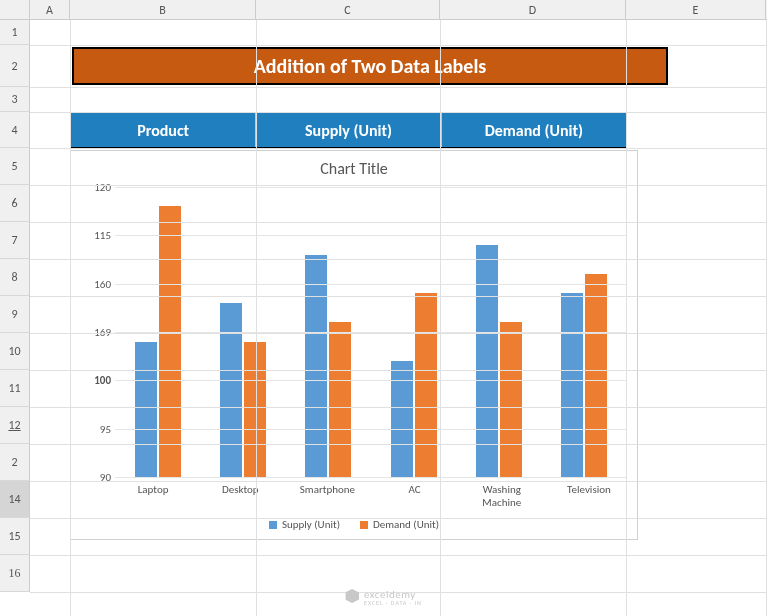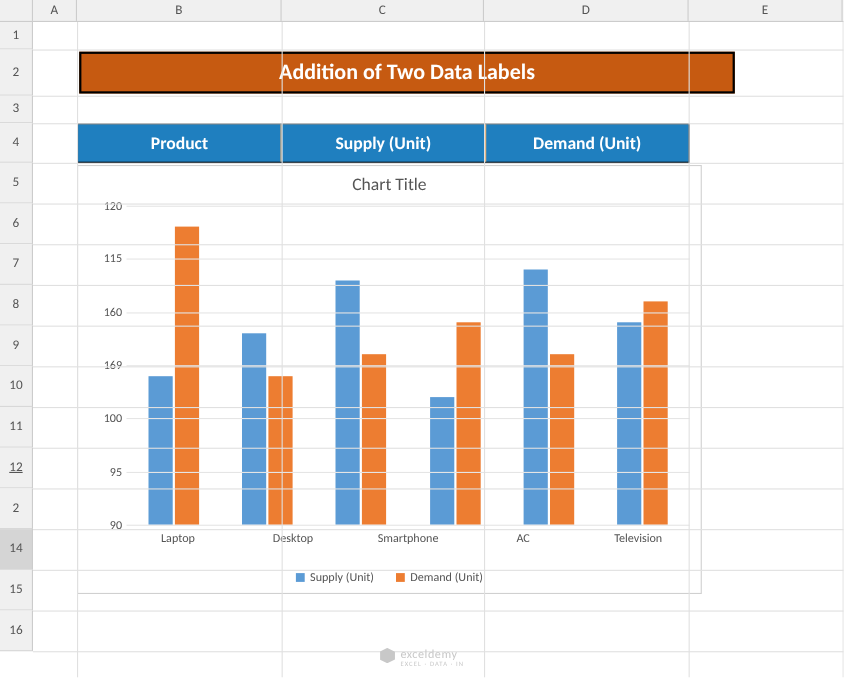"100" div.y-tick { font-weight: none -> bold }
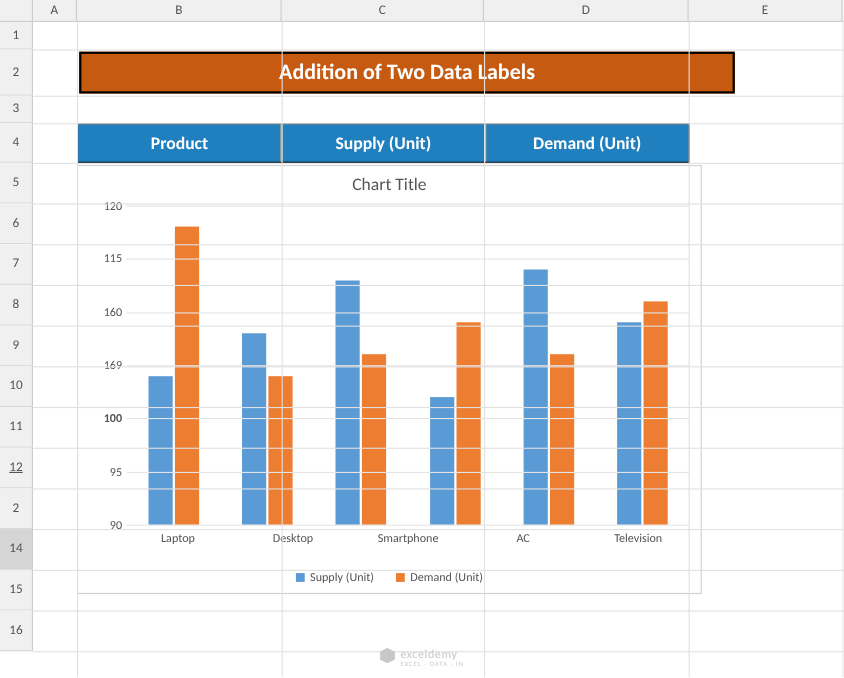"Washing Machine" div.x-label { html: none -> <div>Washing Machine</div> }
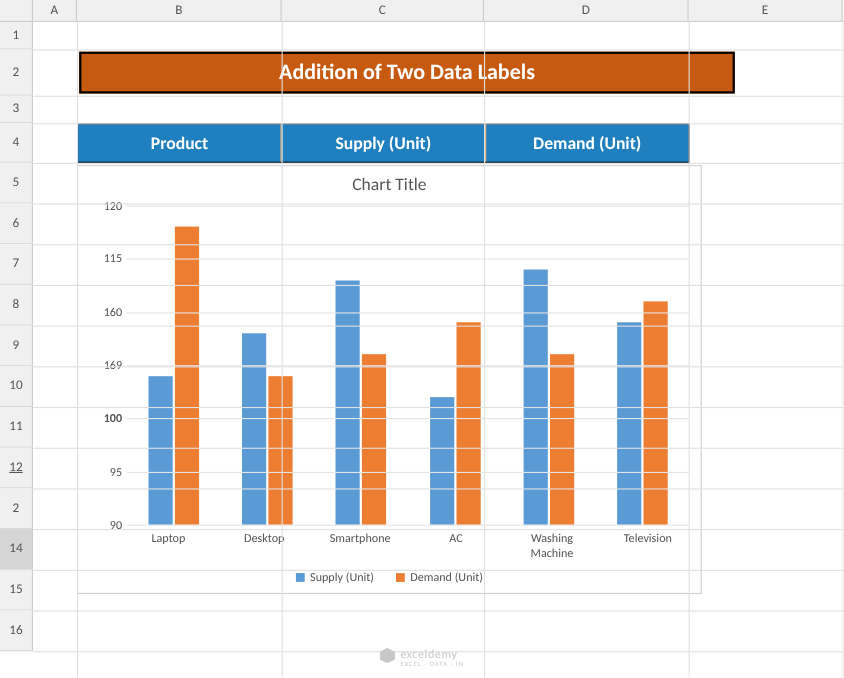"16" div.row-header { font-family: none -> Liberation Serif, serif }
